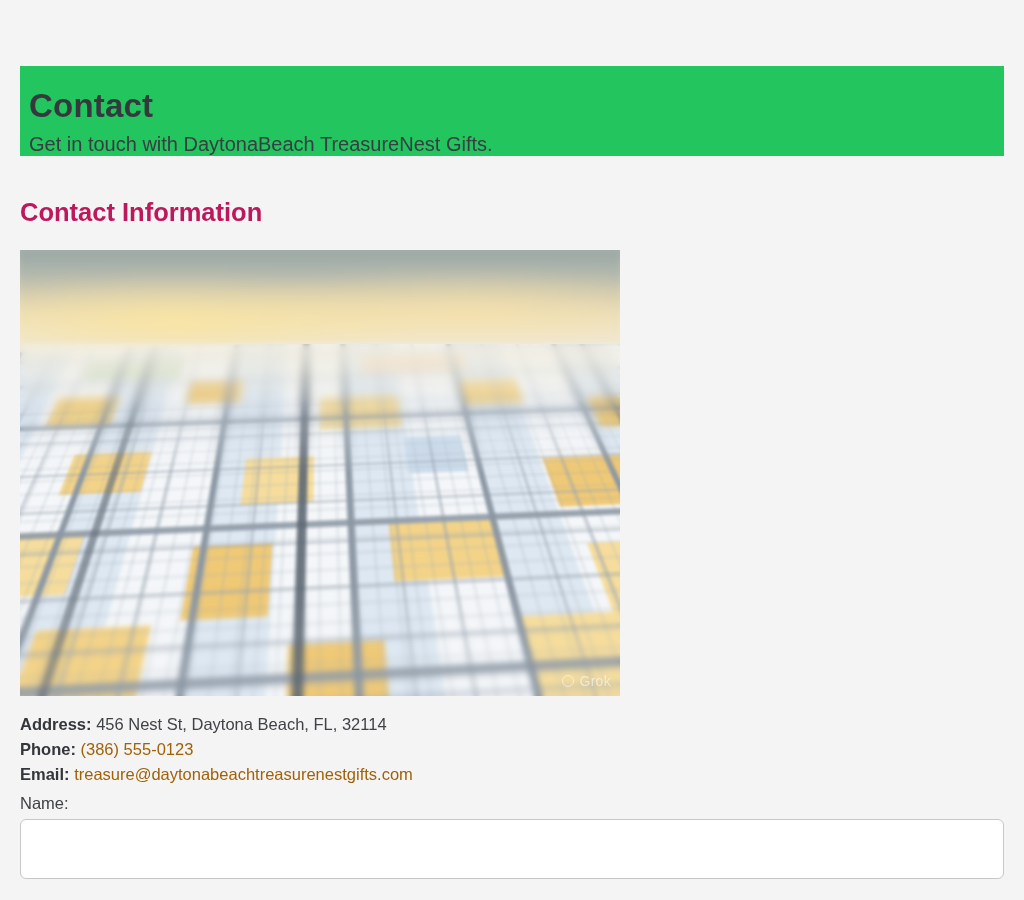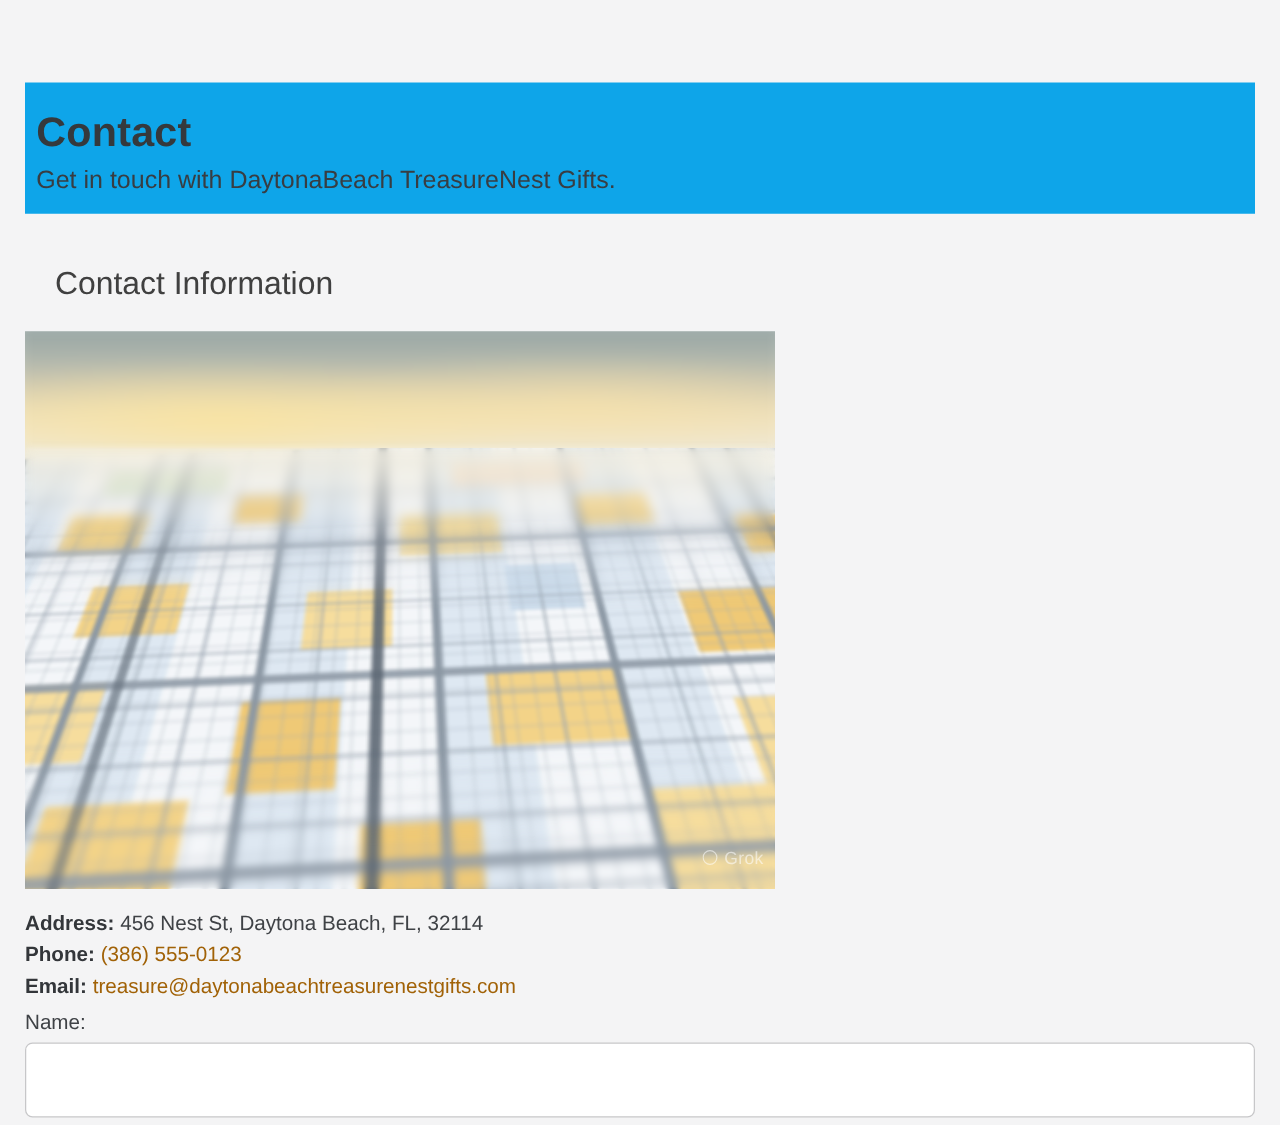"Contact" .banner { background: #0ea5e9 -> #22c55e; padding: 21px 9px 15px 9px -> 21px 9px 0 9px }
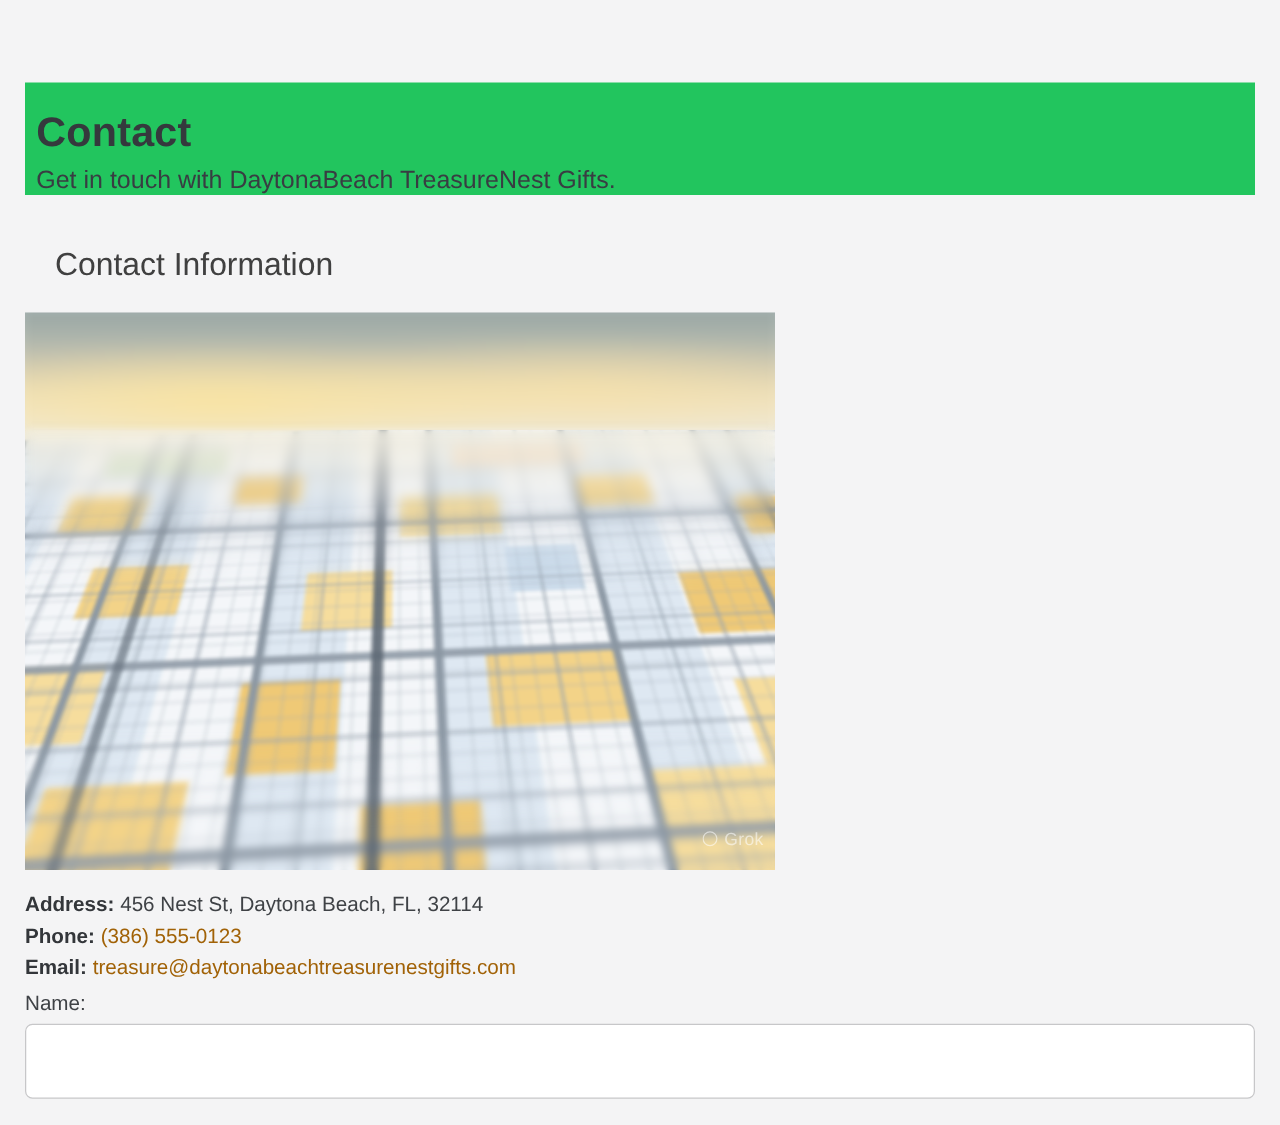"Contact Information" h2 { color: #404040 -> #be185d; font-weight: 400 -> 700; margin-left: 24px -> none }
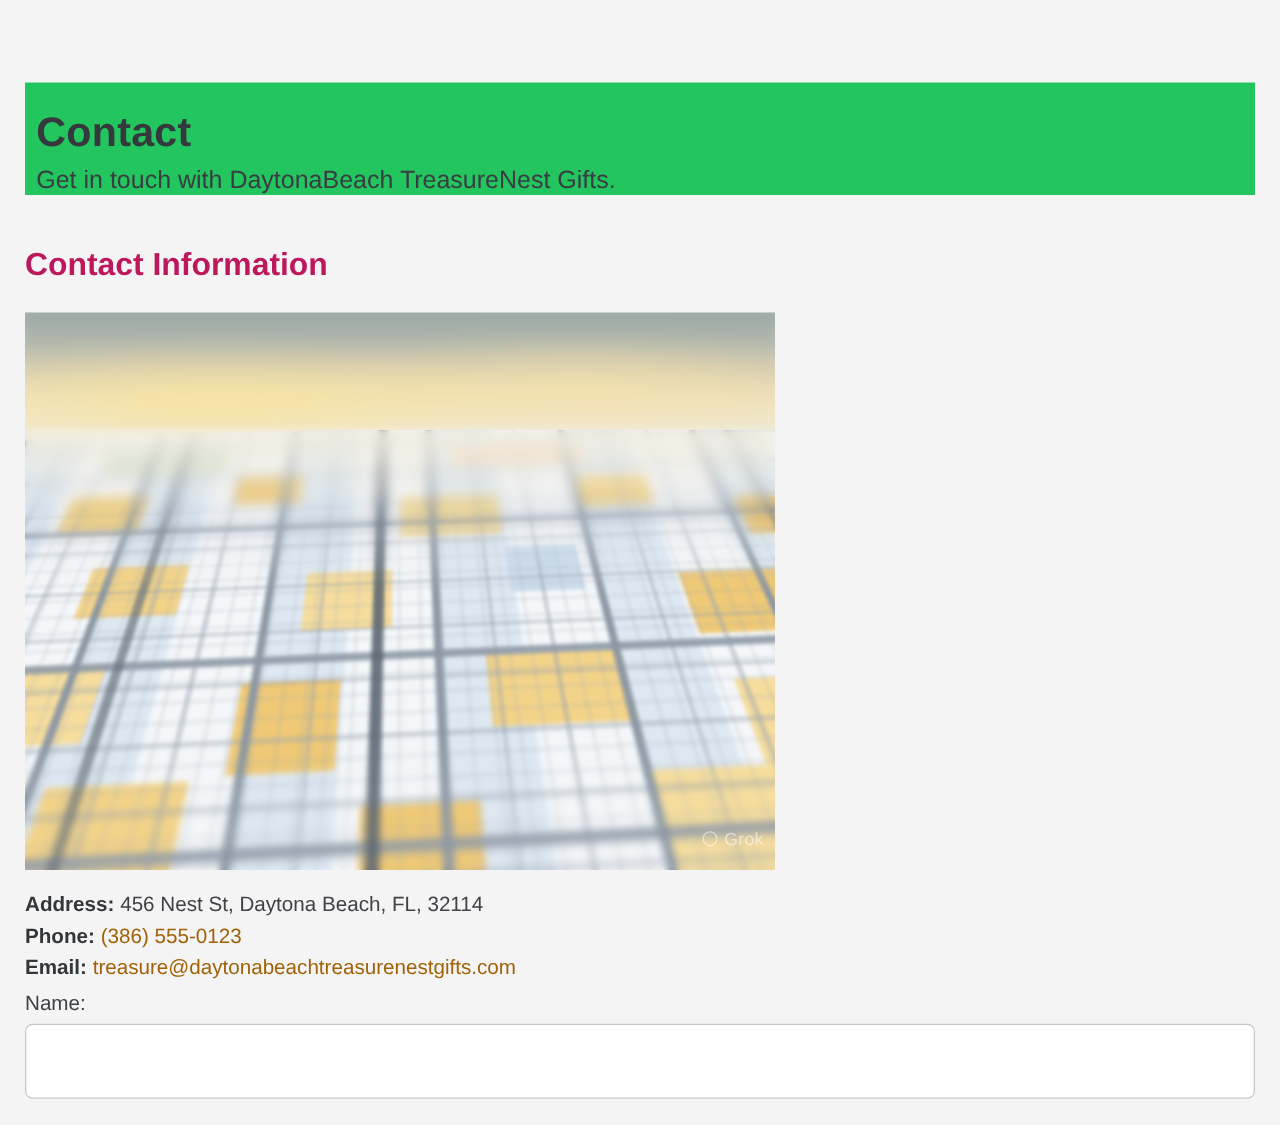"Grok" .m-watermark { bottom: 17px -> 7px }
